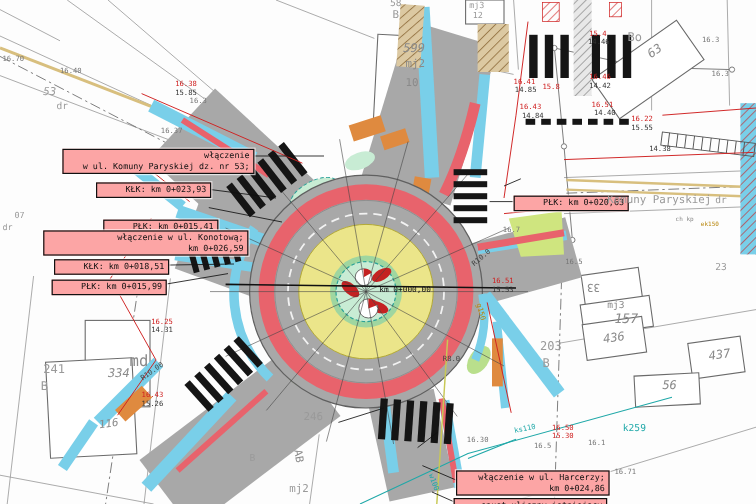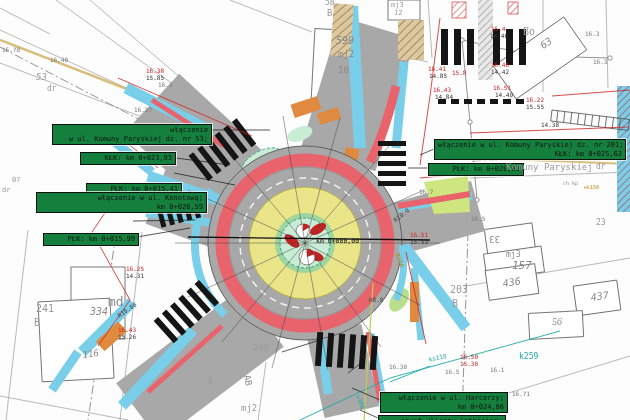"włączenie" .callout { background: #15803d -> #fca5a5 }
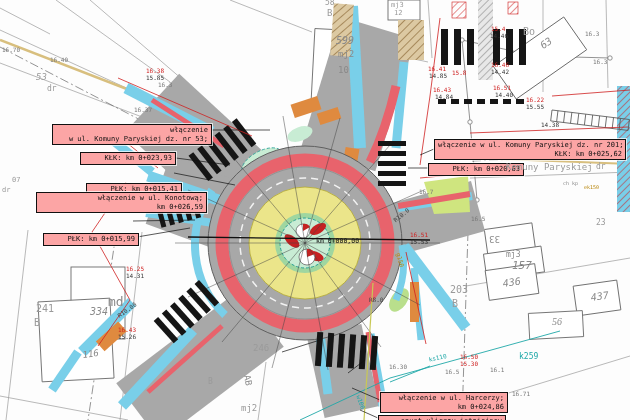"włączenie w ul. Komuny Paryskiej" div.callout { html: <div> <div>włączenie w ul. Komuny Paryskiej dz. nr 201;</div> <div>KŁK: km 0+025,62</div> </div> -> none }
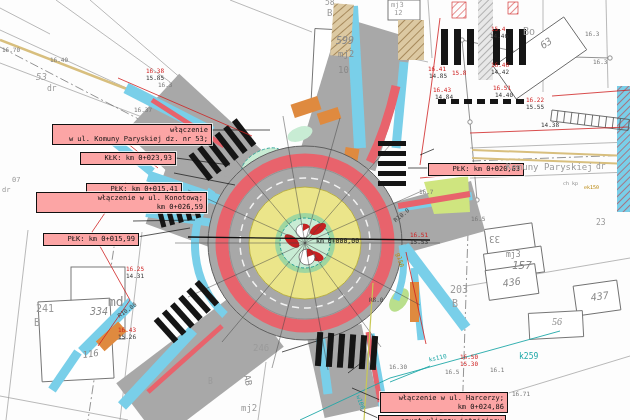"KŁK: km 0+018,51" div.callout { html: none -> <div> <div>KŁK: km 0+018,51</div> </div> }
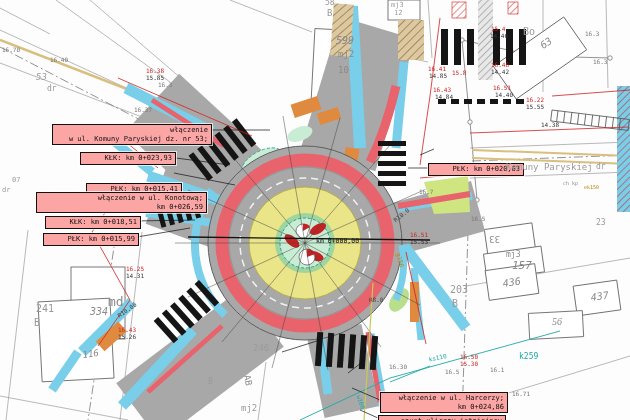"56" span.map-label { font-family: Liberation Serif, serif -> none }
